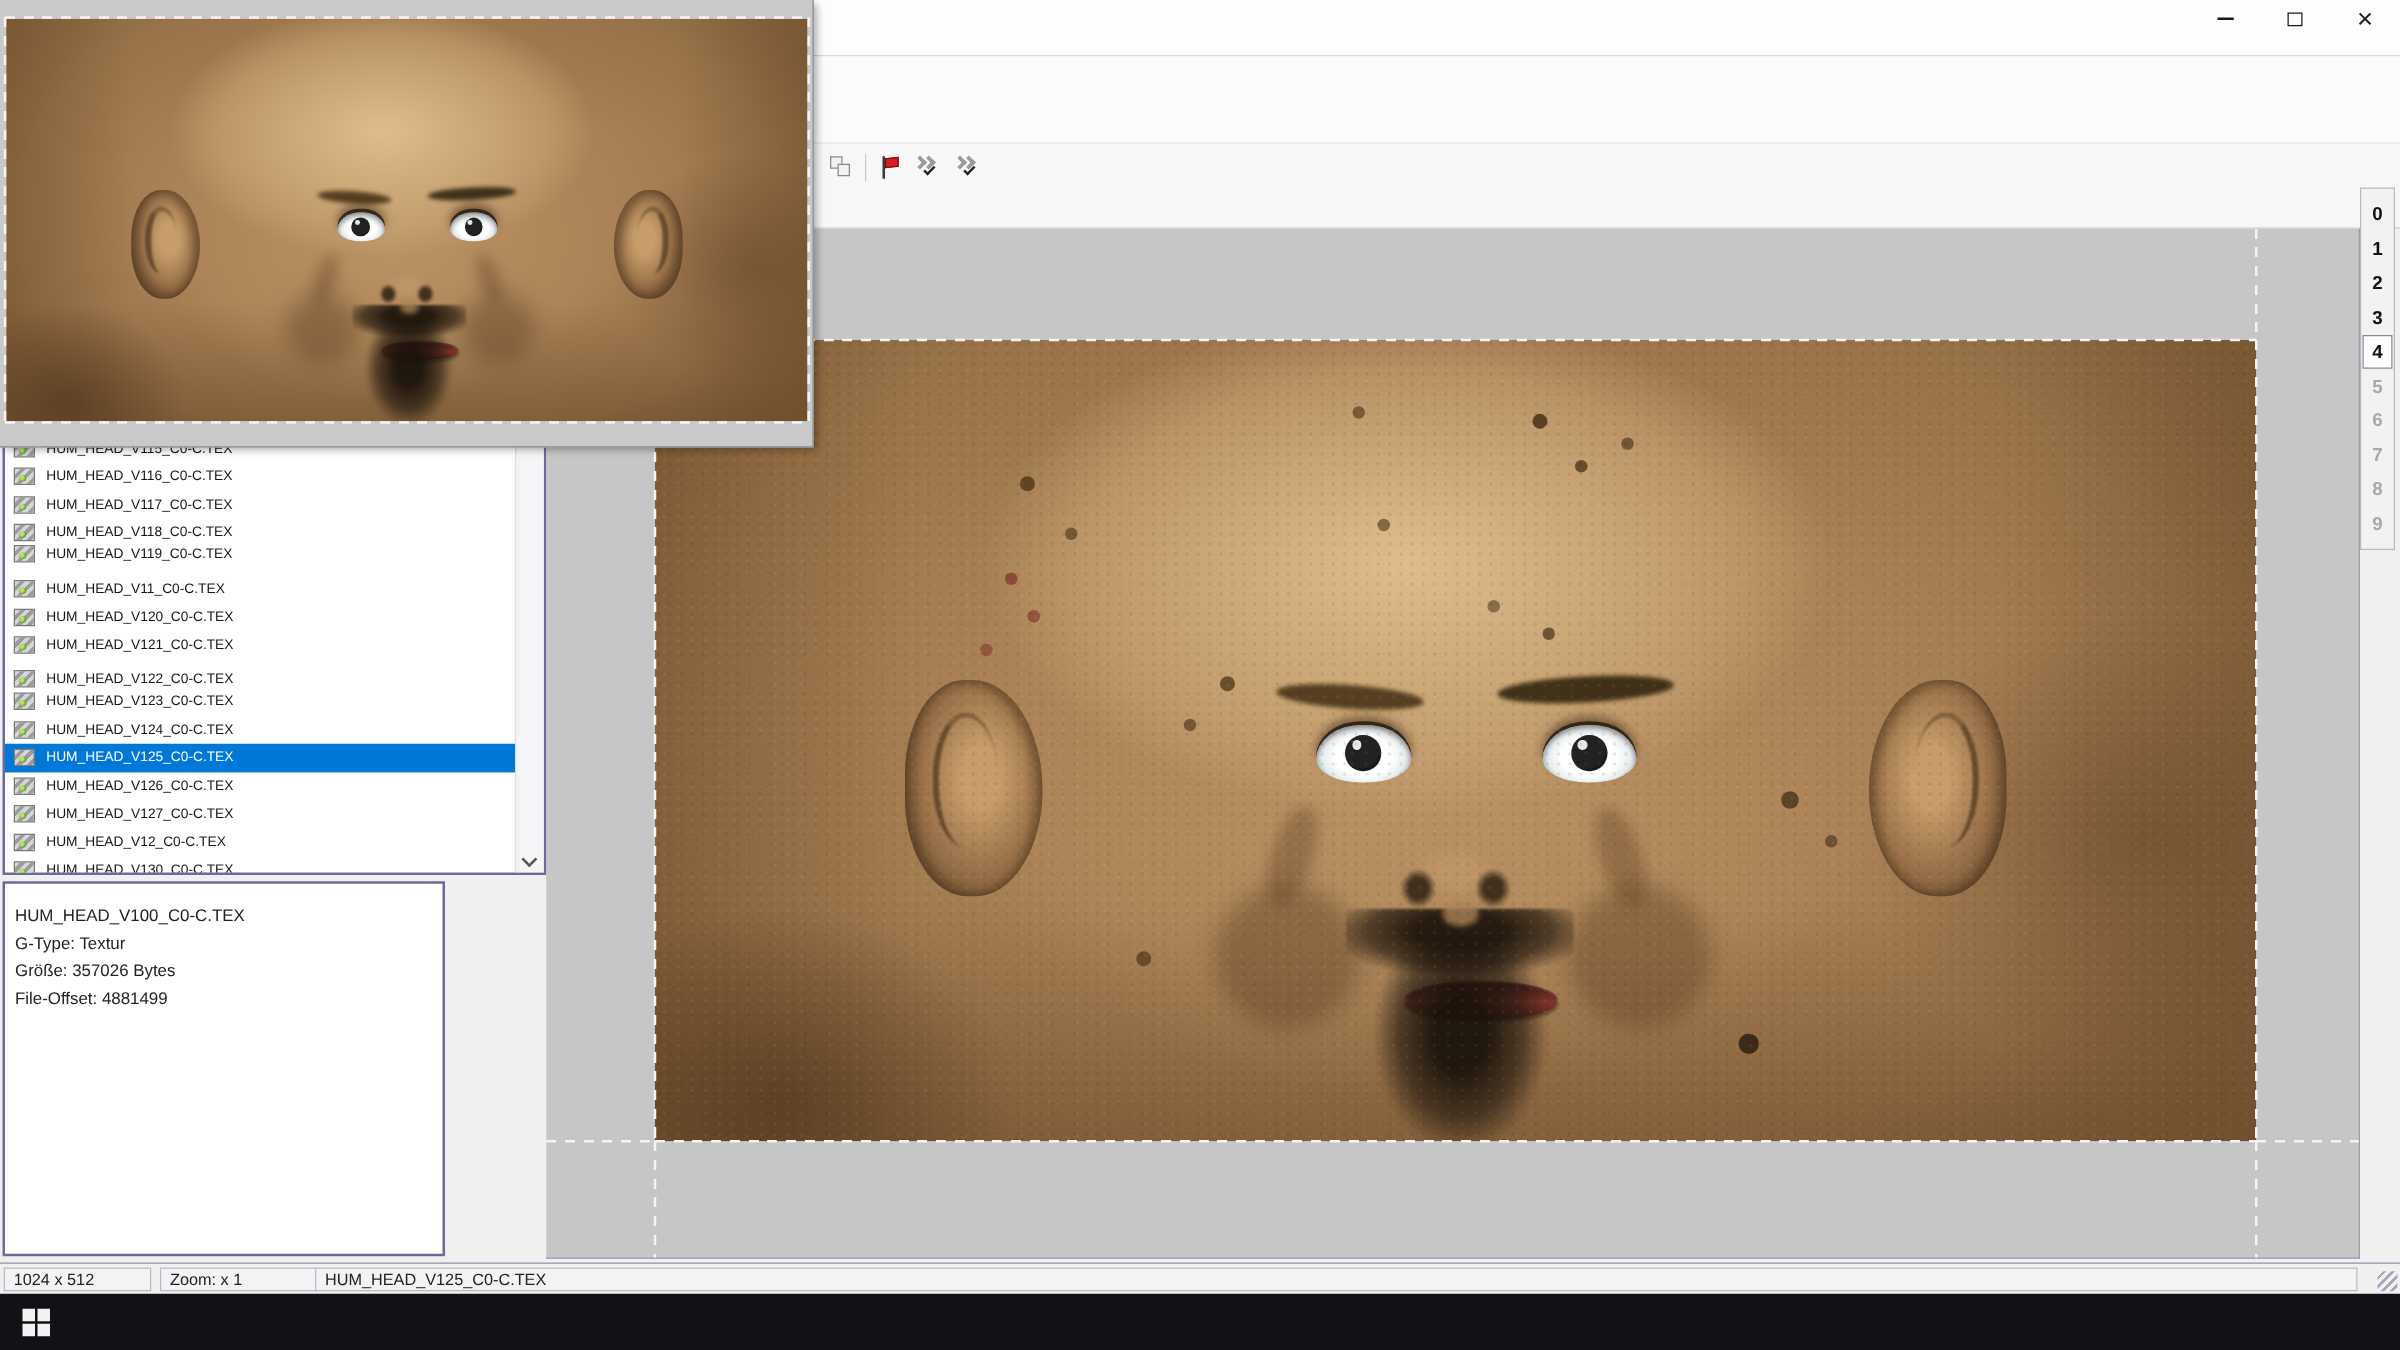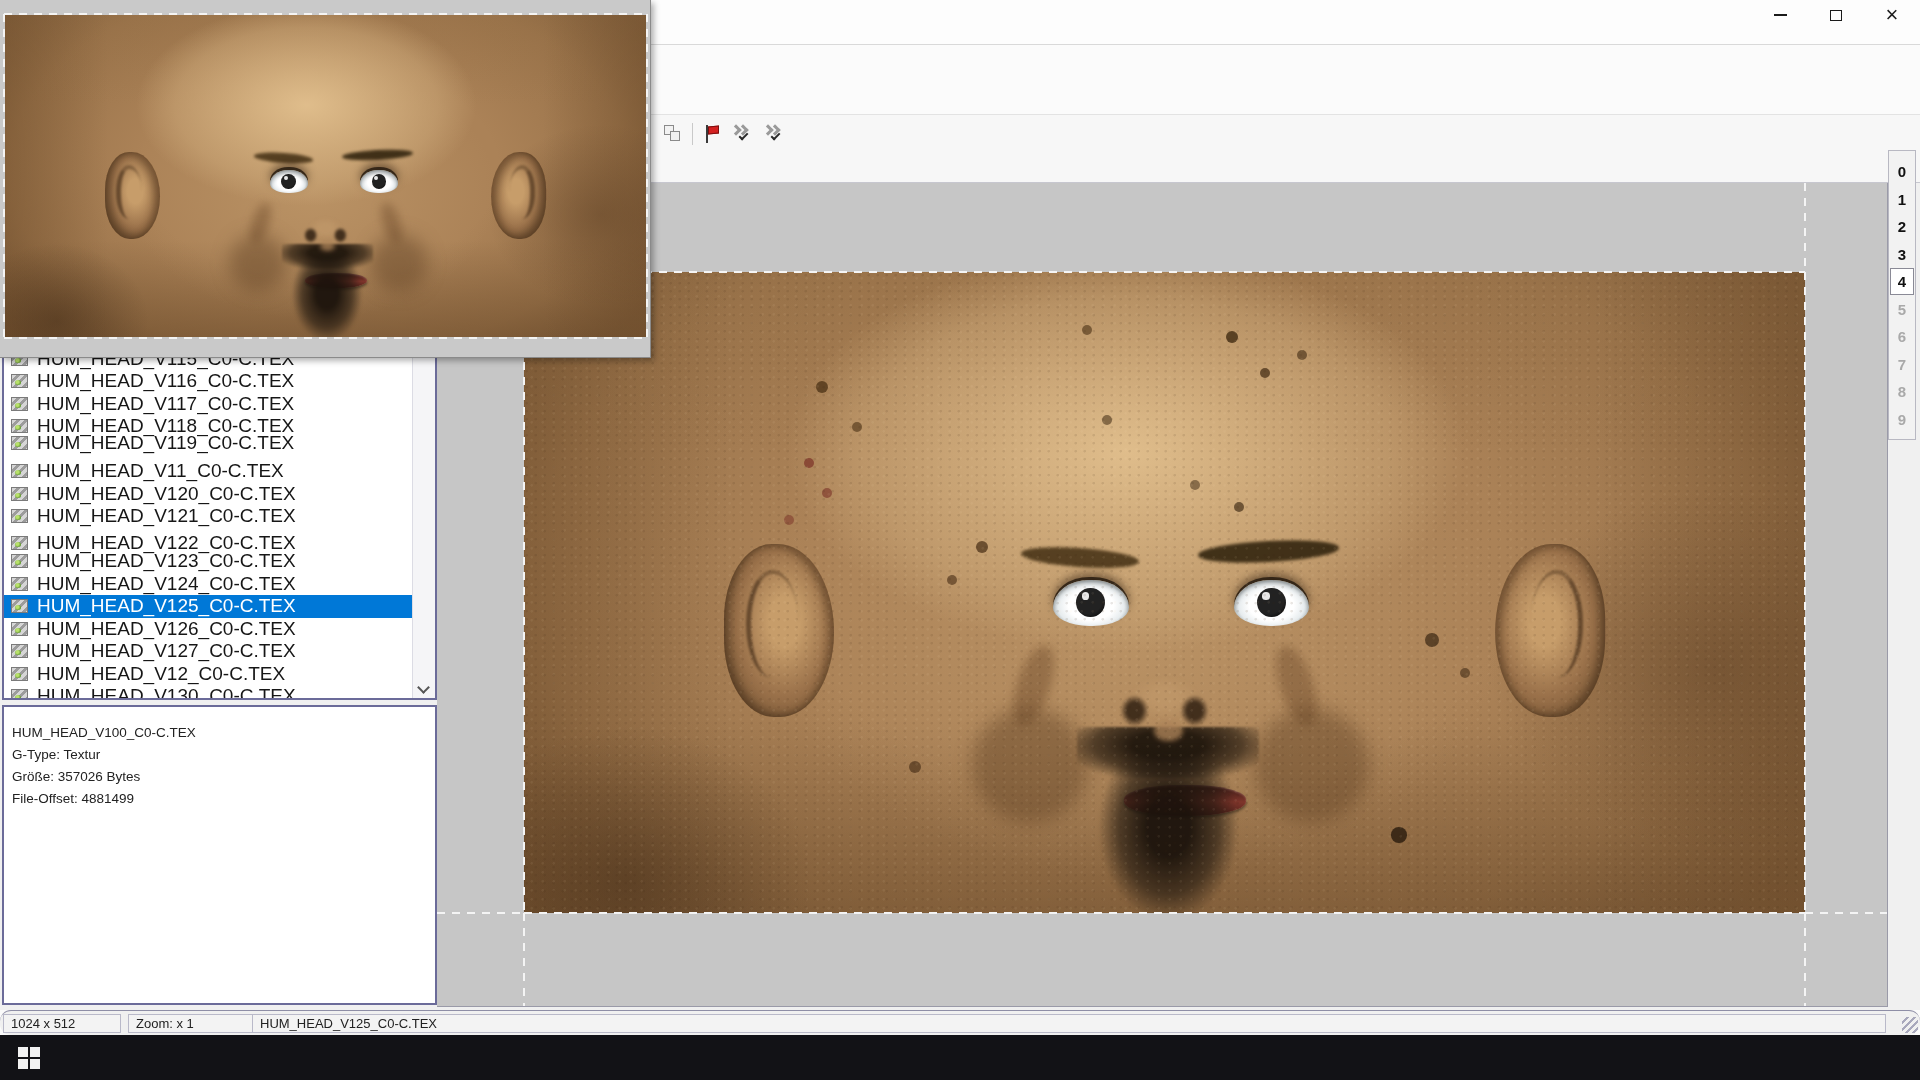"HUM_HEAD_V115_C0-C.TEX" .row-label { font-size: 19px -> 11px }
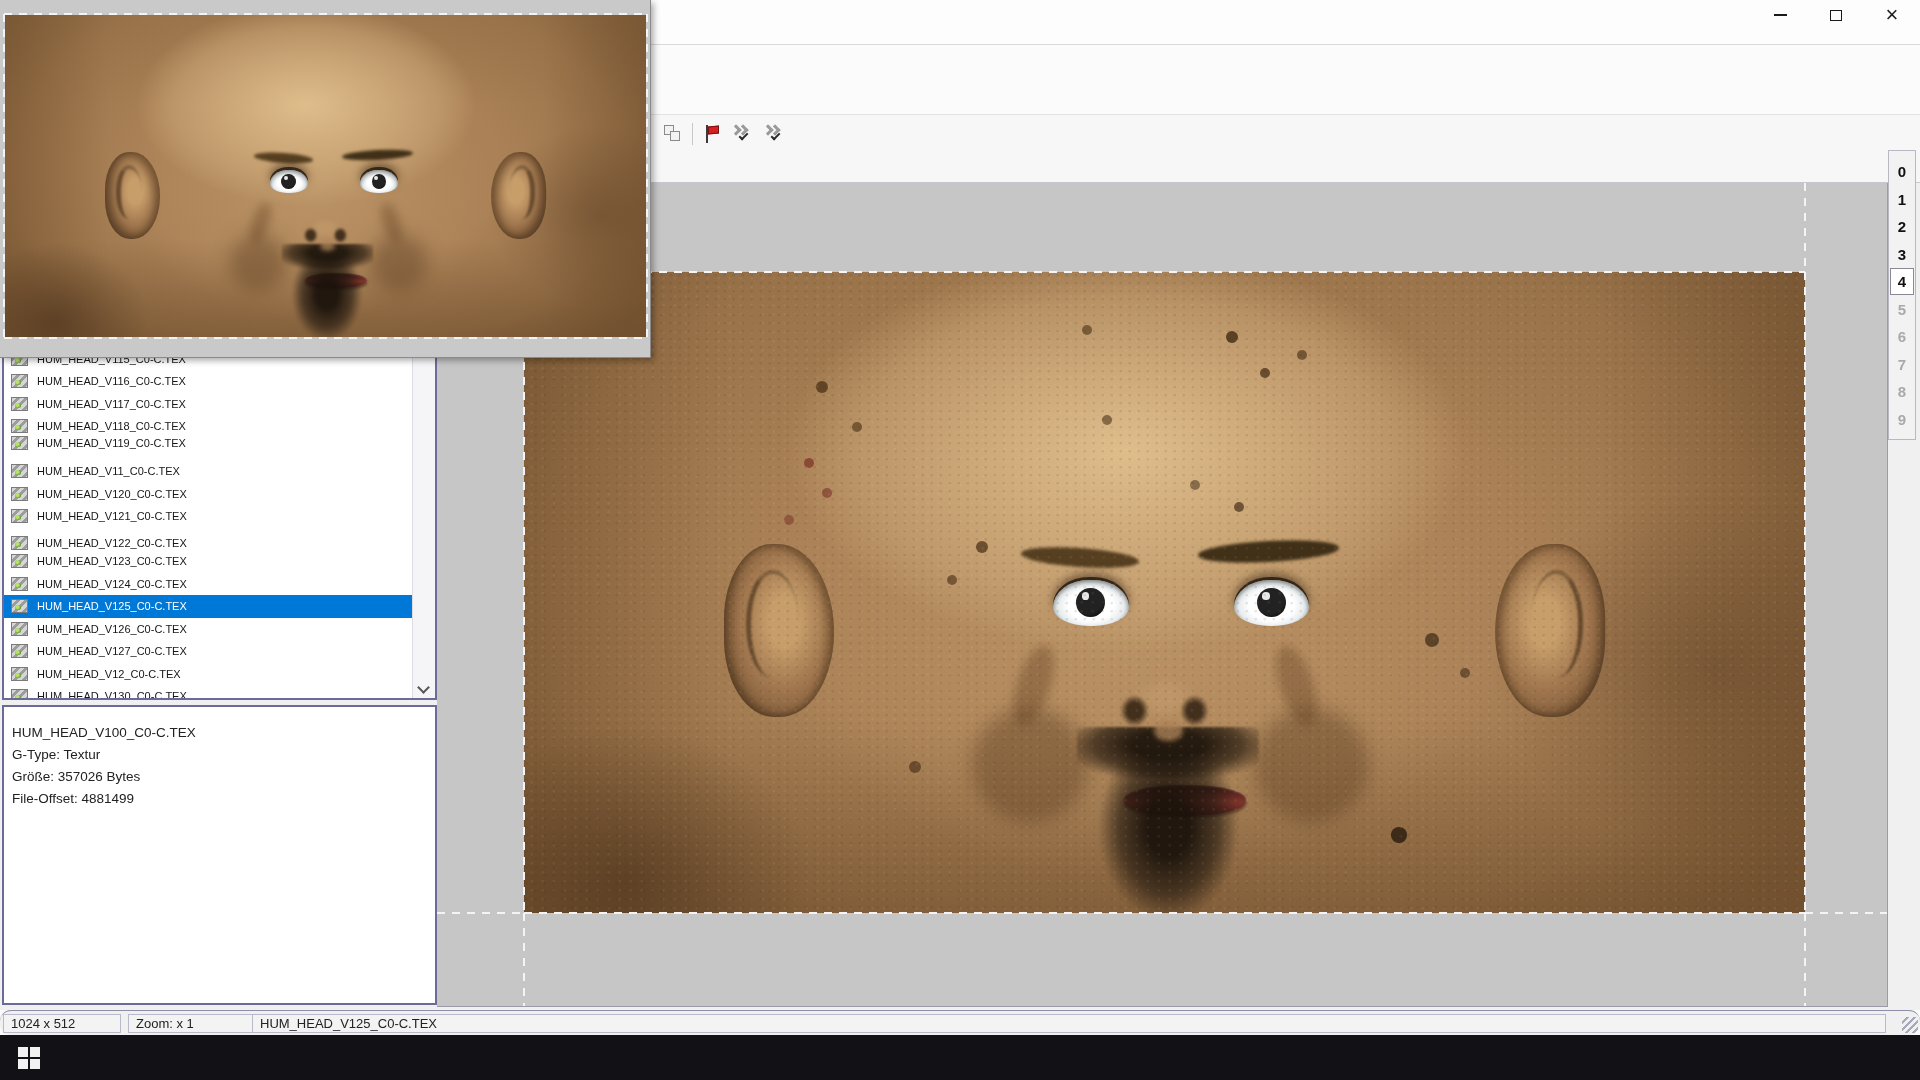"HUM_HEAD_V100_C0-C.TEX" .info-box { width: 435px -> 354px }
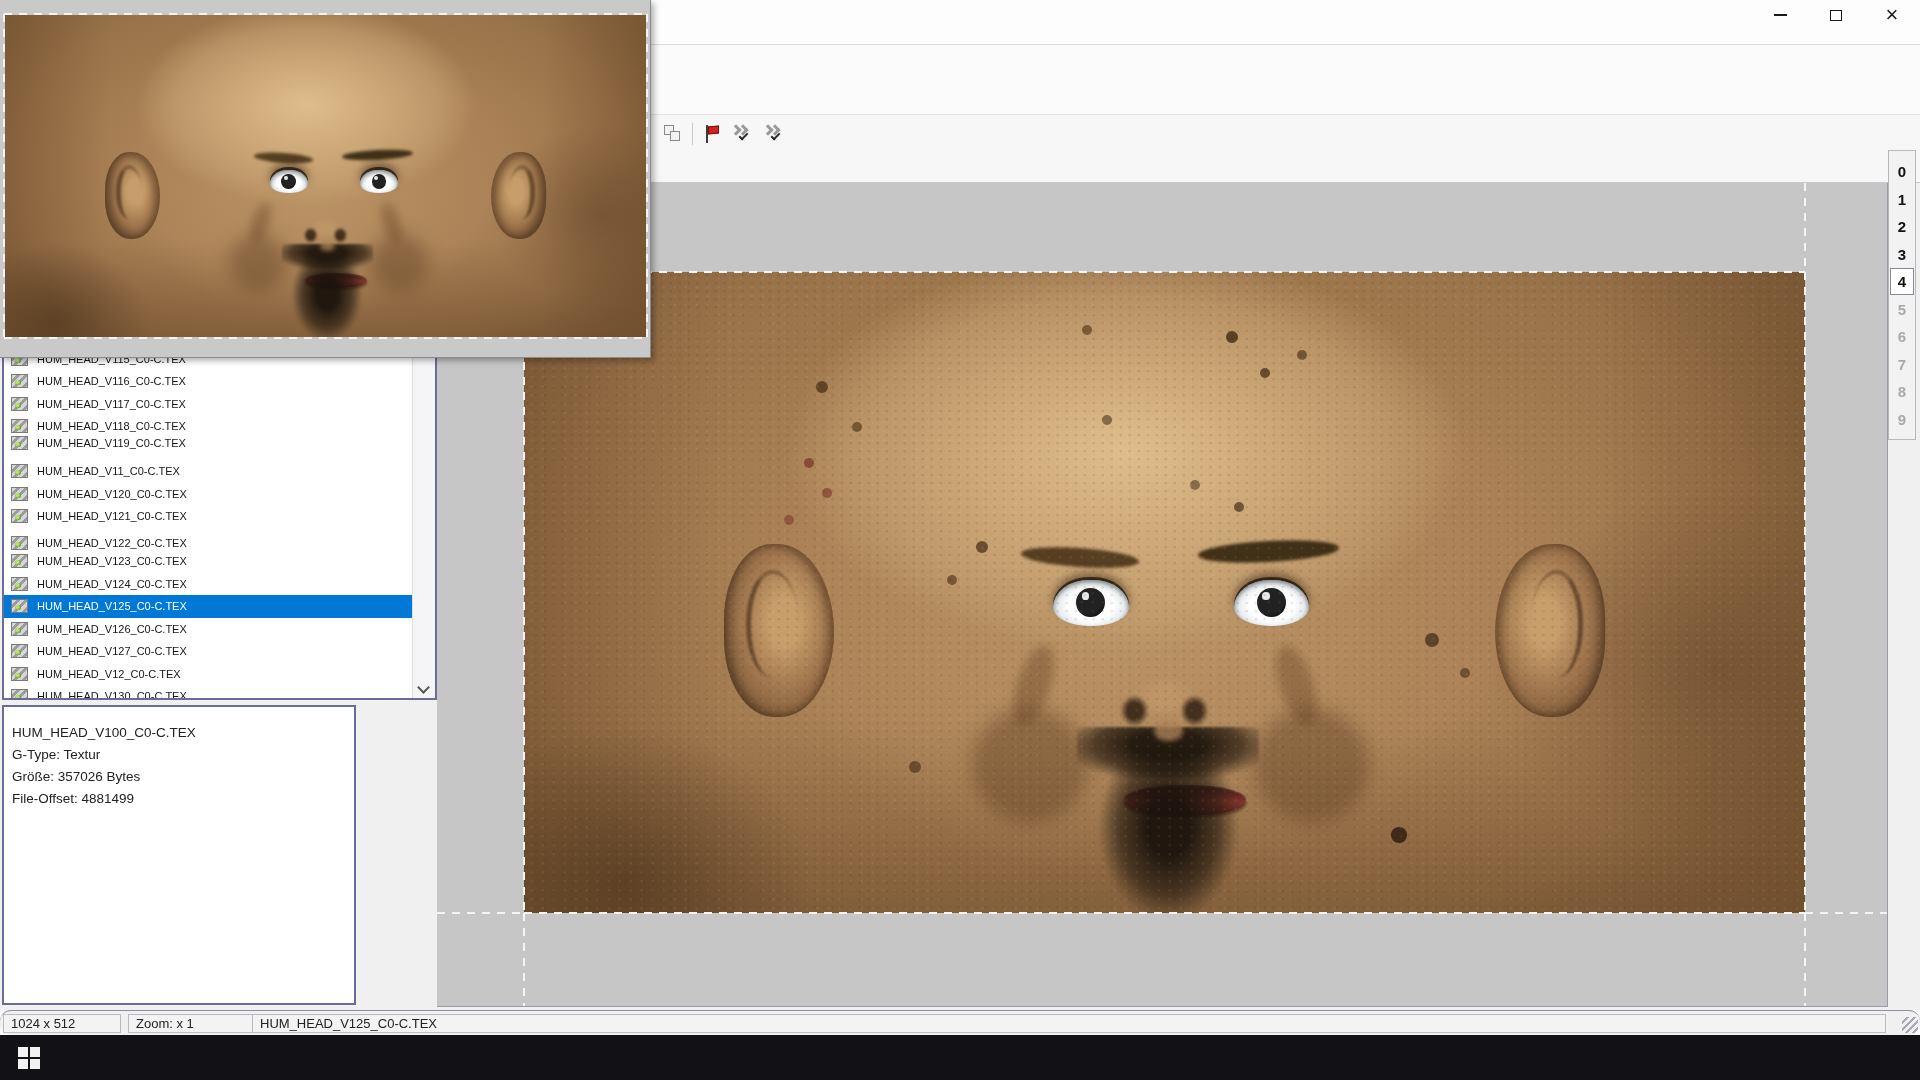"1024 x 512" .statusbar { border-radius: 11px -> none }
